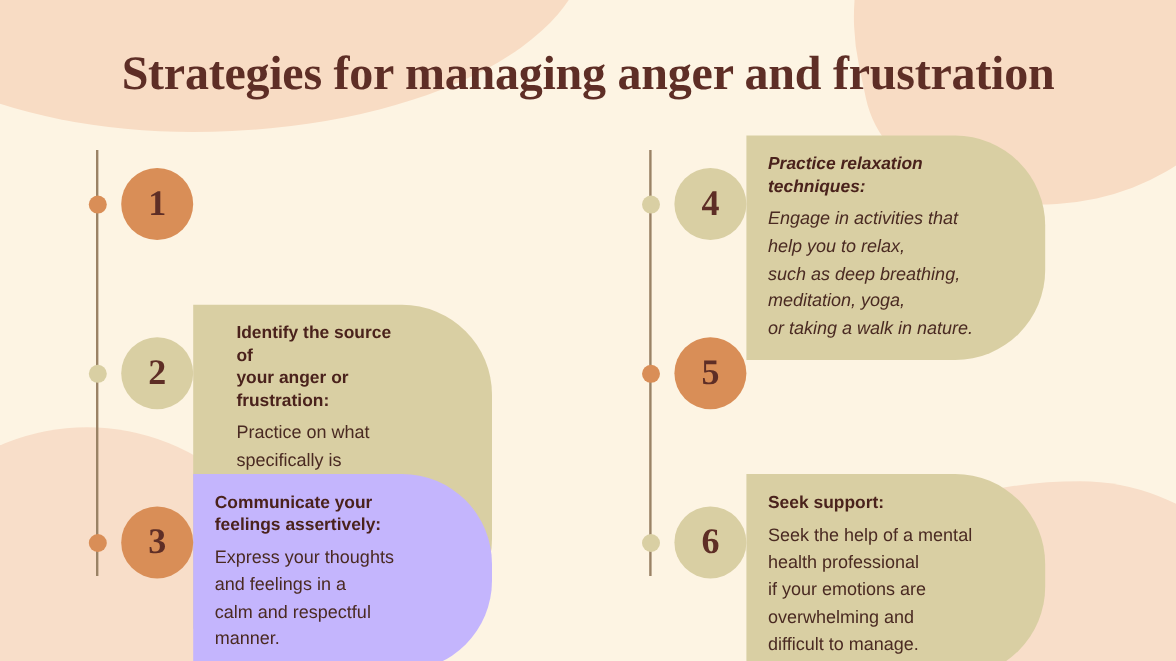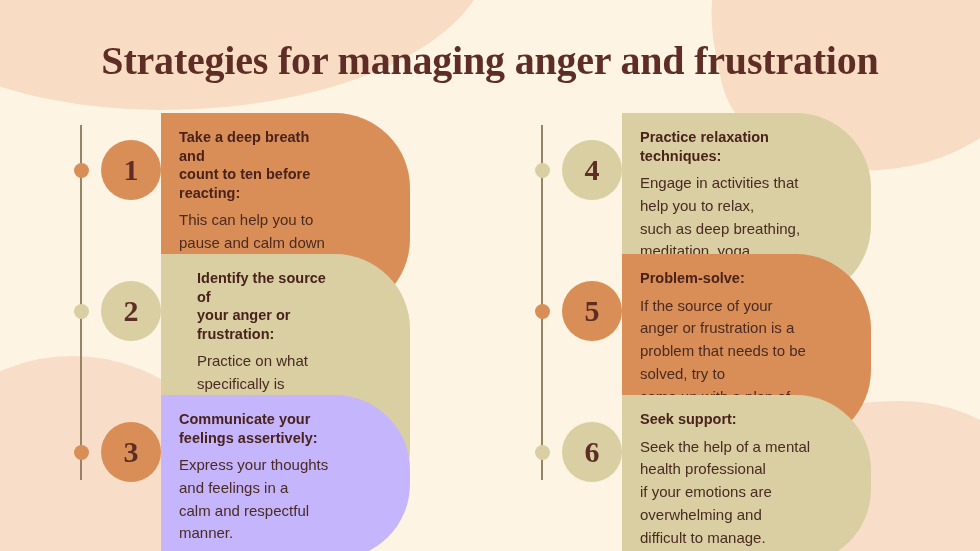"Take a deep breath and" div.card { html: <div> <div>Take a deep breath and count to ten before reacting:</div> <div>This can help you to pause and calm down before reacting impulsively.</div> </div> -> none }
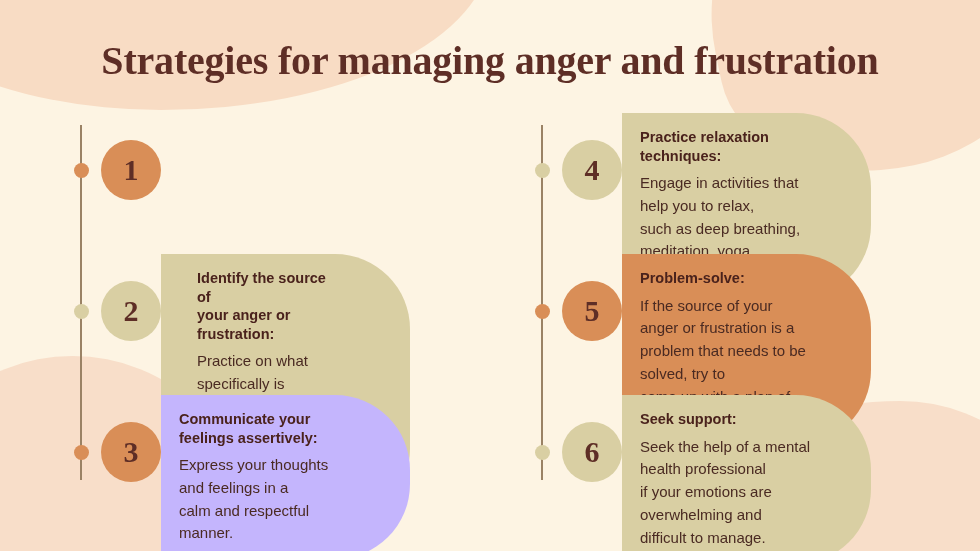"Practice relaxation" div.card { font-style: none -> italic }
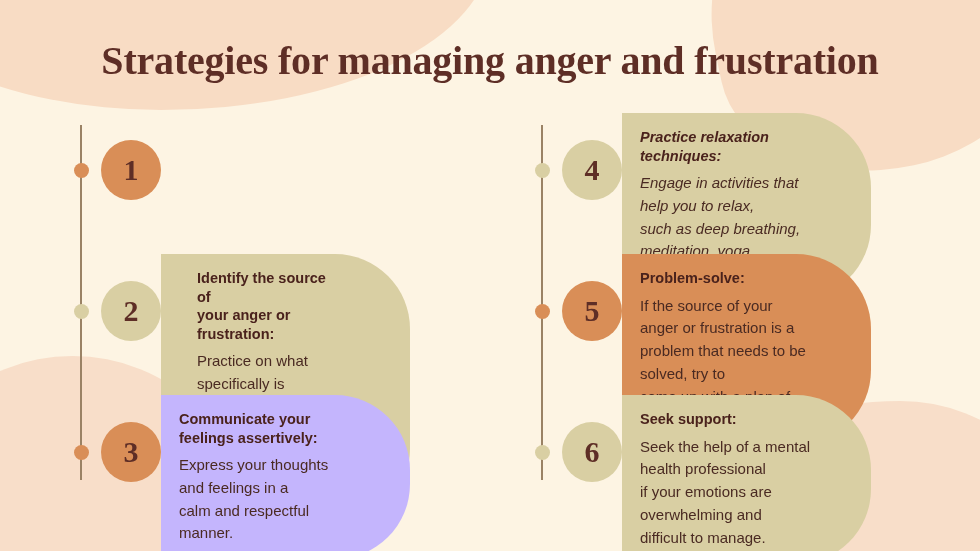"Problem-solve:" div.card { html: <div> <div>Problem-solve:</div> <div>If the source of your anger or frustration is a problem that needs to be solved, try to come up with a plan of action to address it.</div> </div> -> none }
